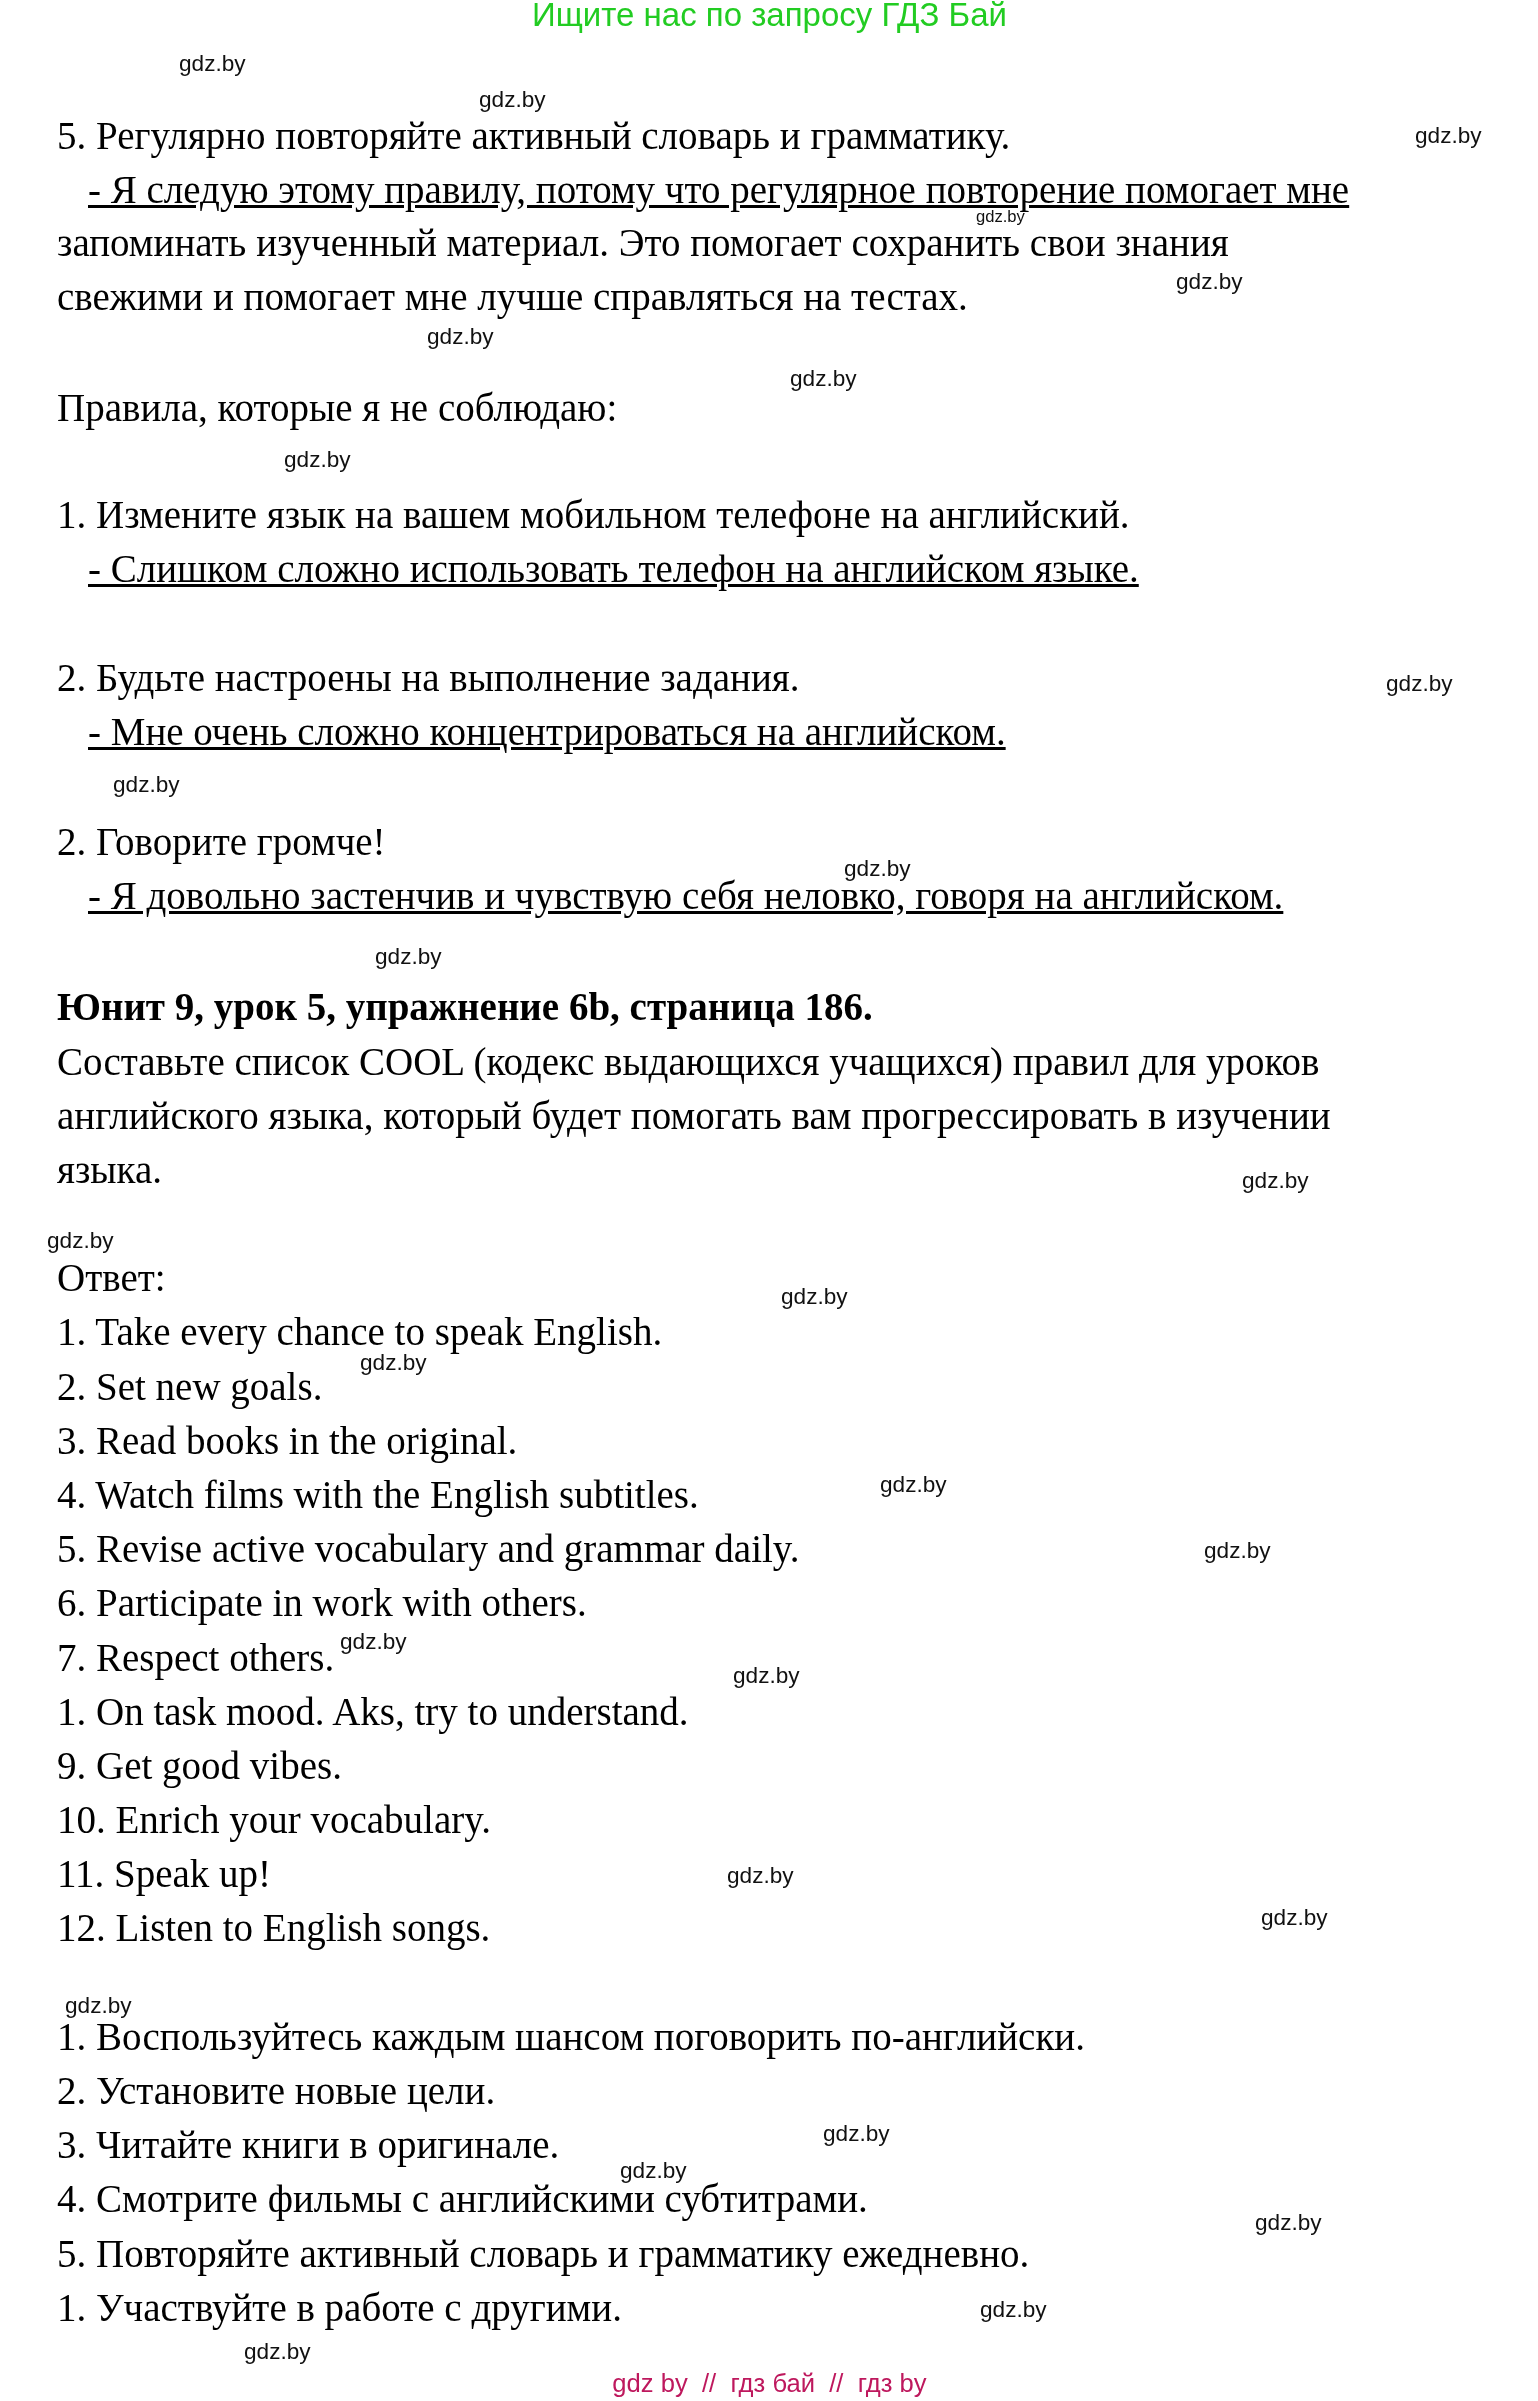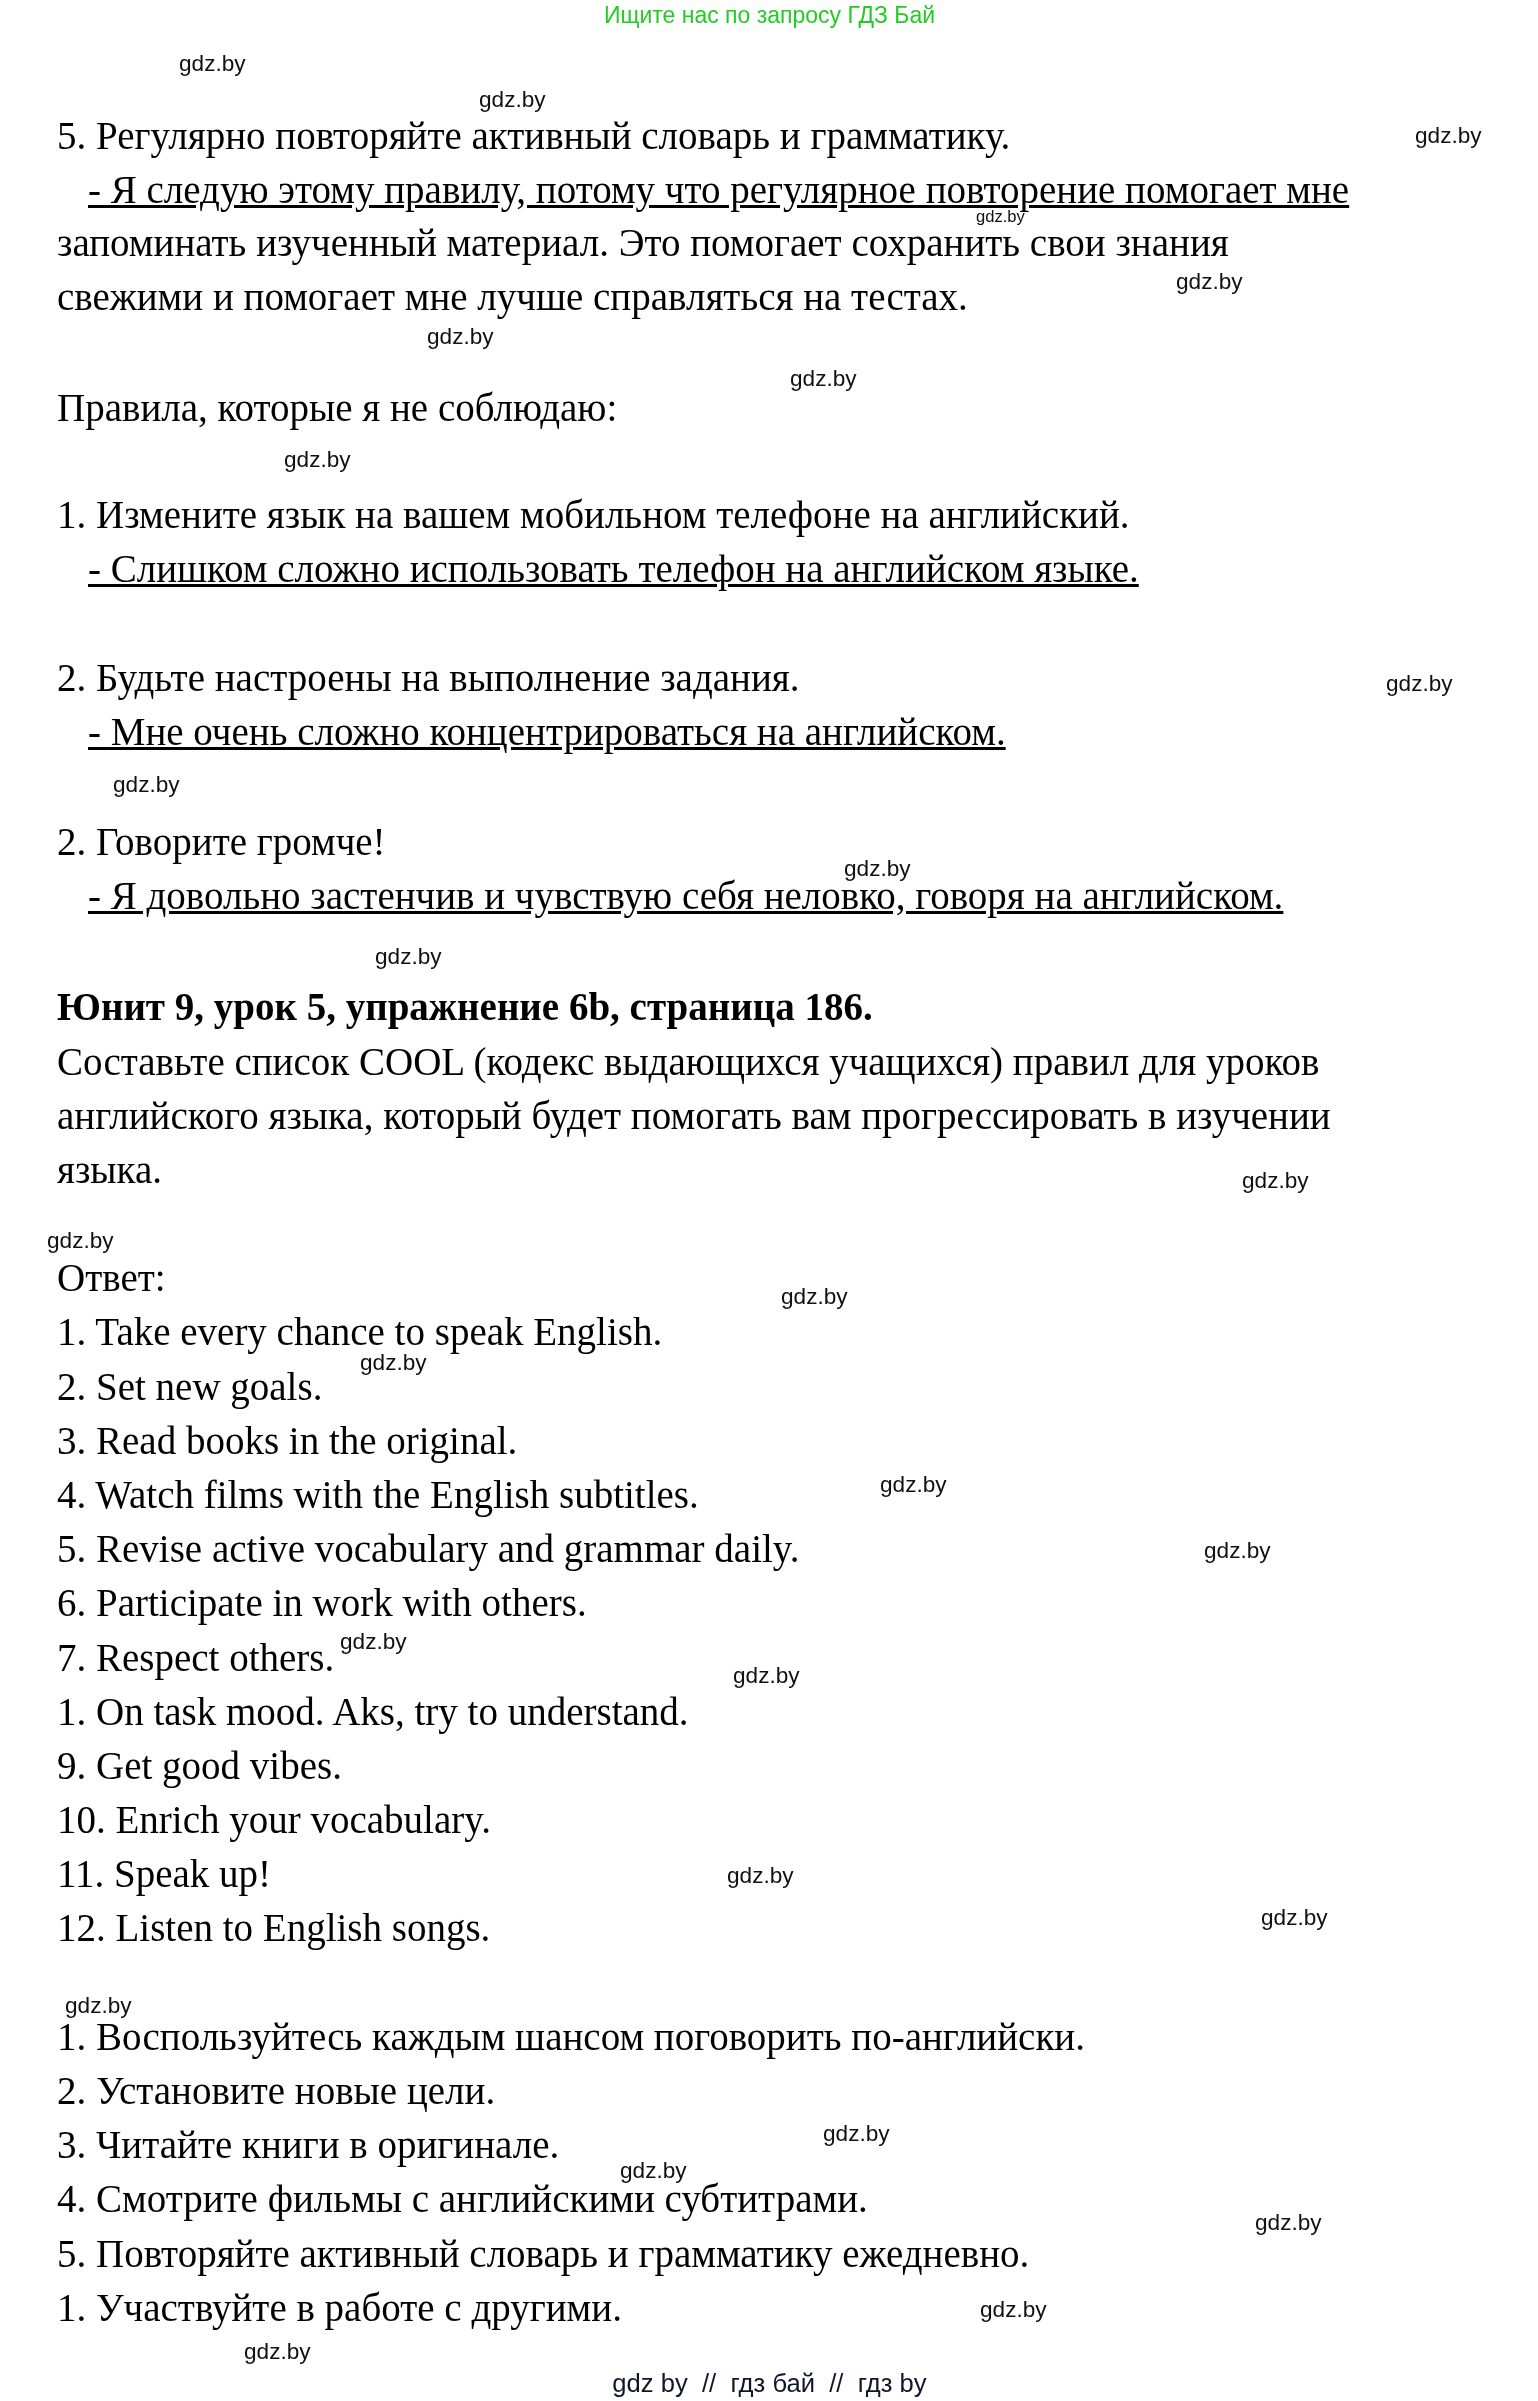"Ищите нас по запросу ГДЗ" .top-banner { font-size: 23px -> 33px }
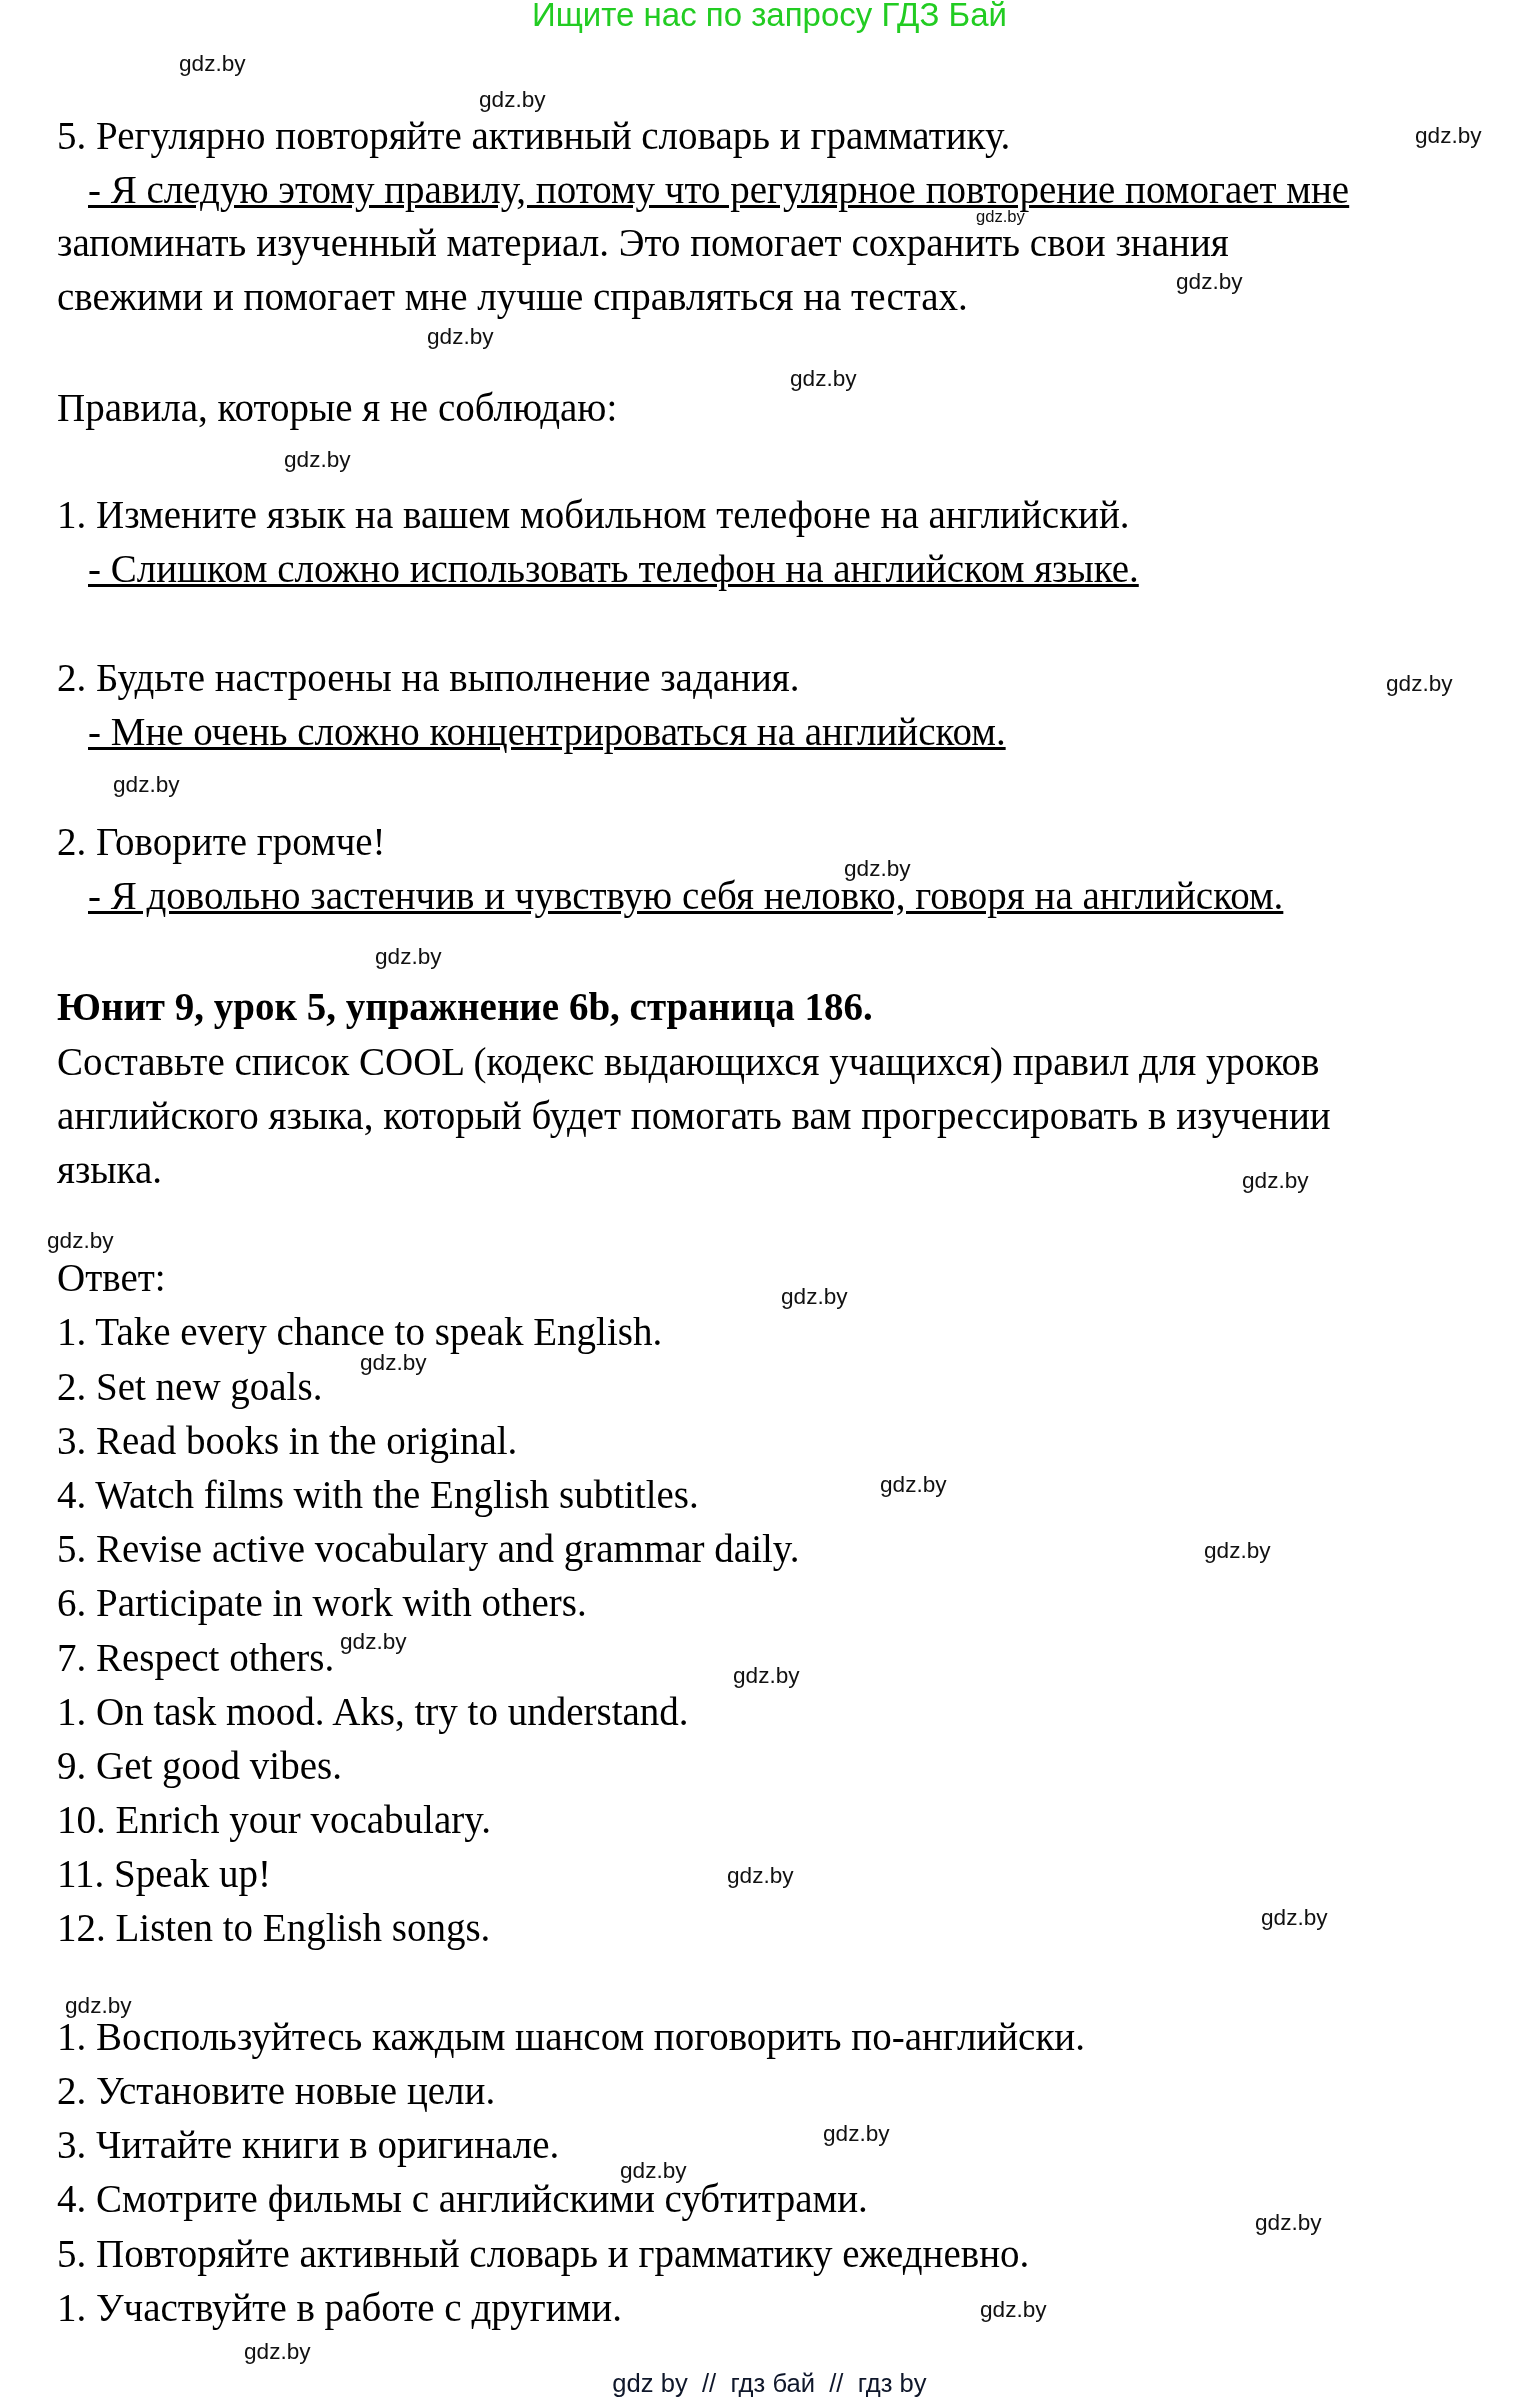"gdz by // гдз бай" div.bottom-banner { color: #0f172a -> #be185d }
